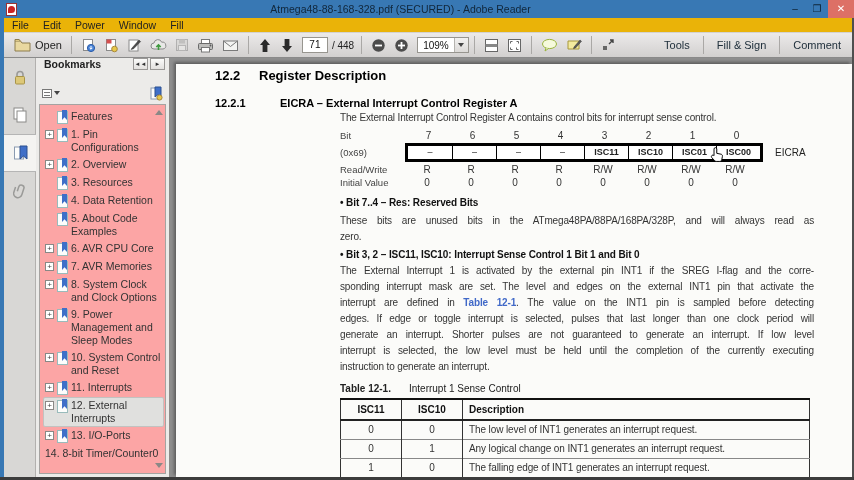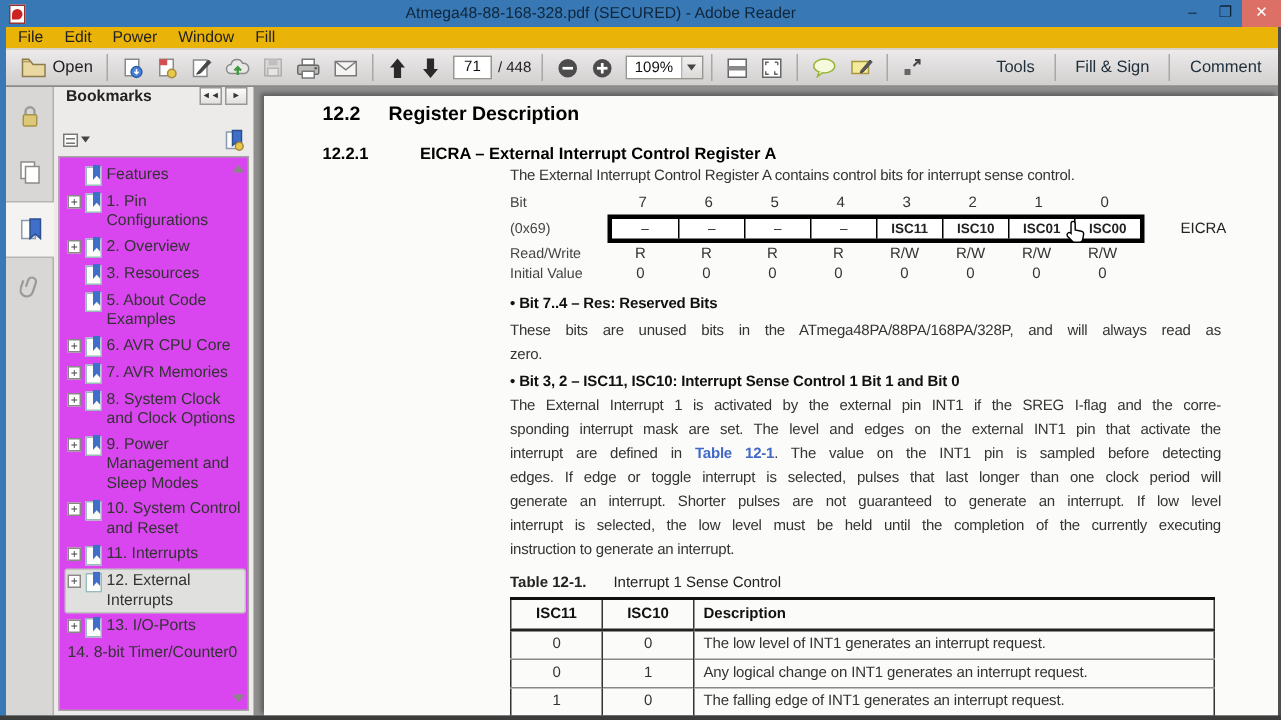"Features" .list { background: #d946ef -> #fca5a5 }
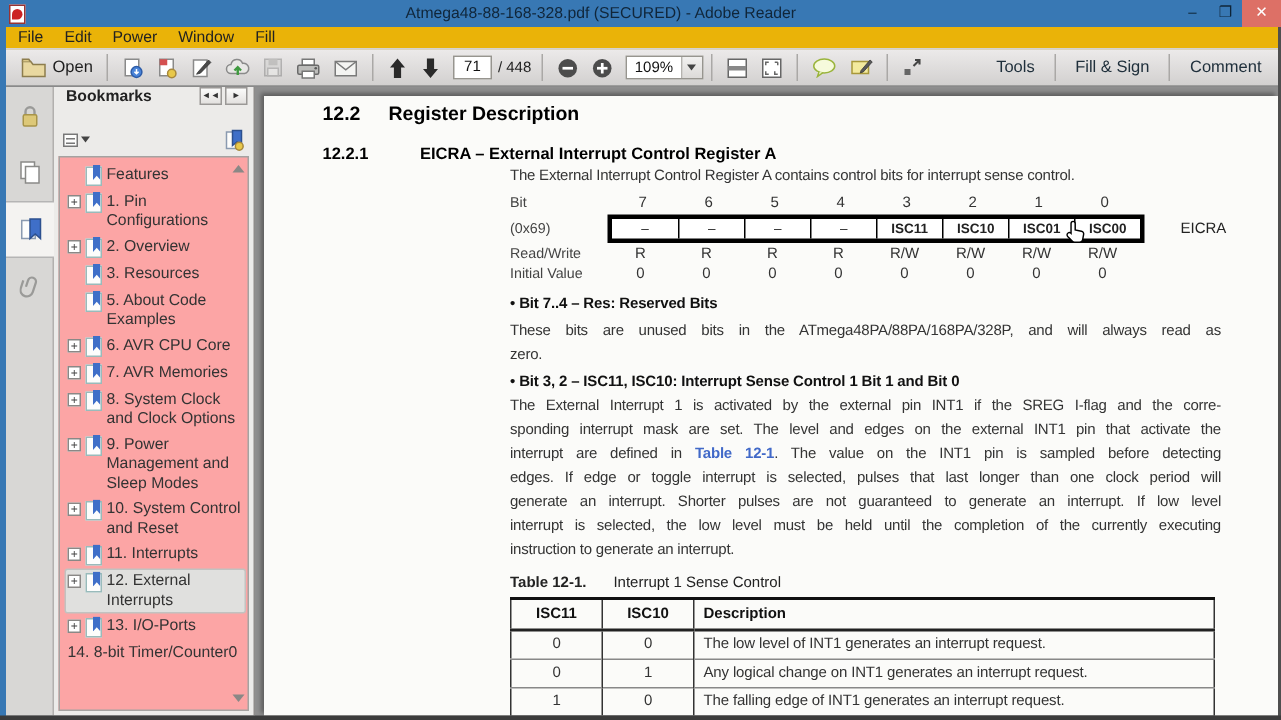"EICRA" .rname { margin-left: 24px -> 12px }
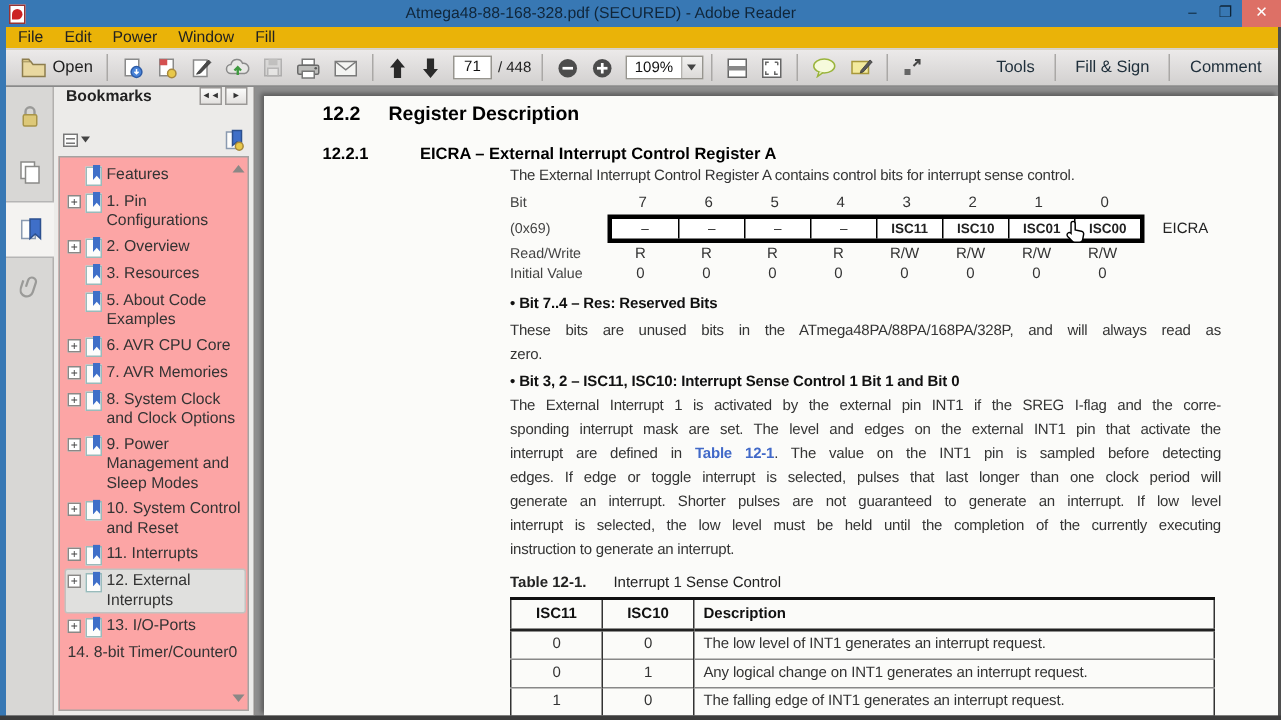"4. Data Retention" div.bm-row { html: none -> <div> <span></span> <span></span> <span>4. Data Retention</span> </div> }
